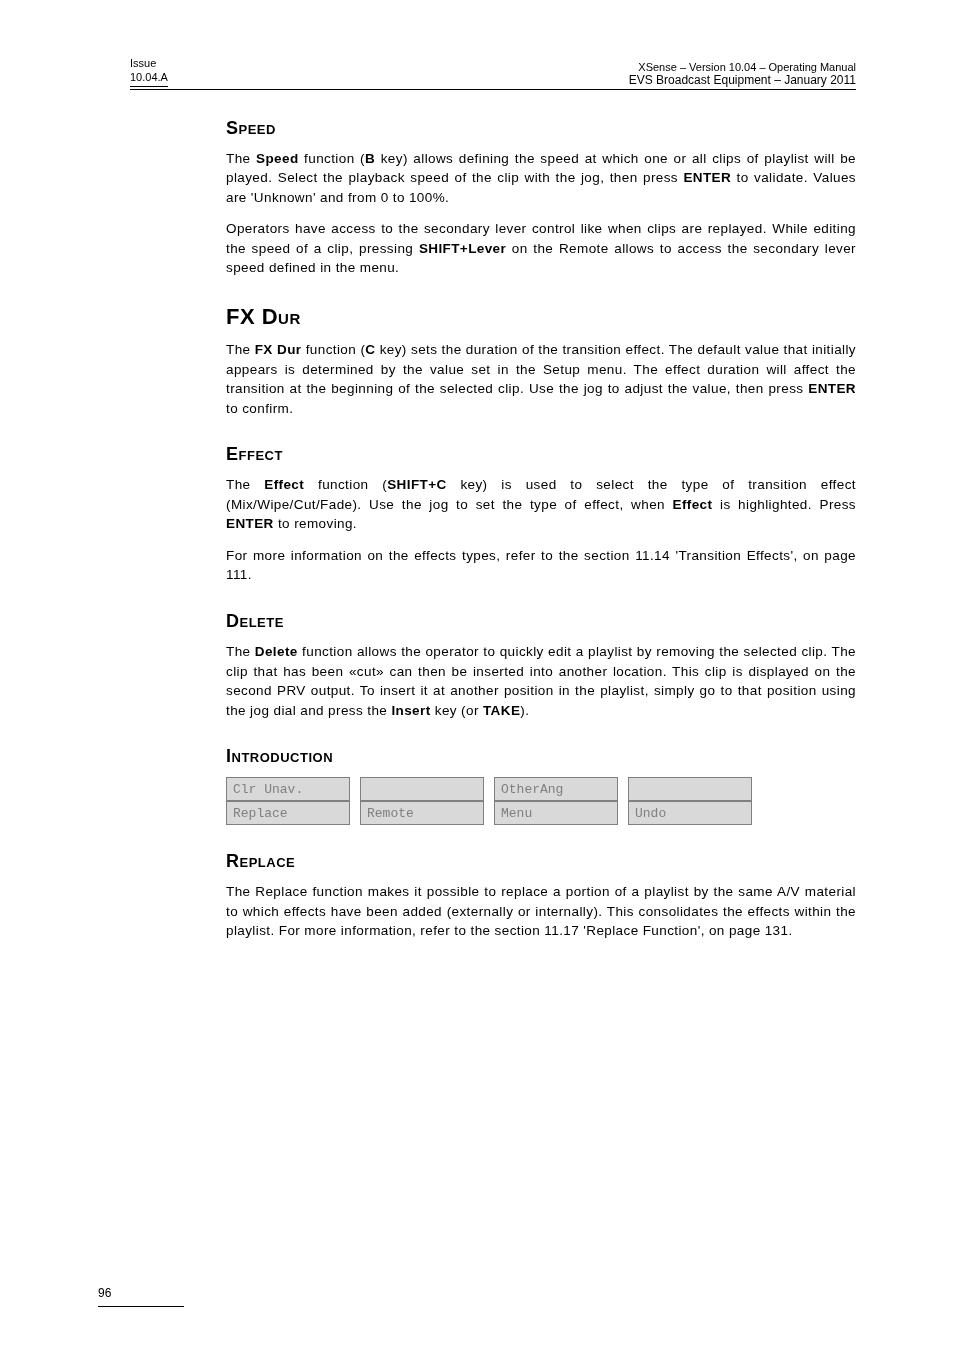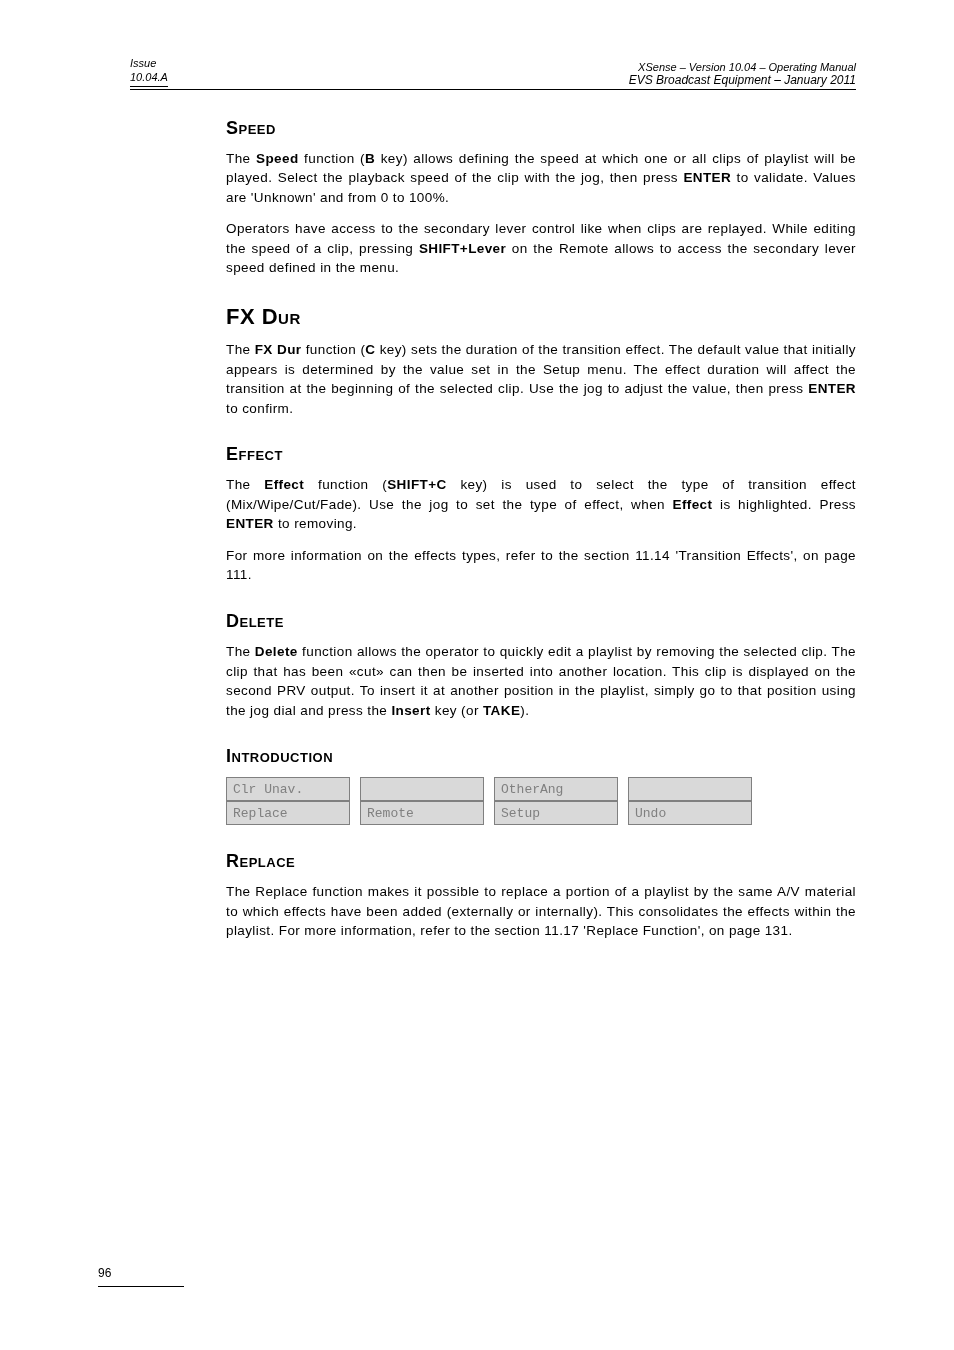"Issue" .header { font-style: italic -> none }
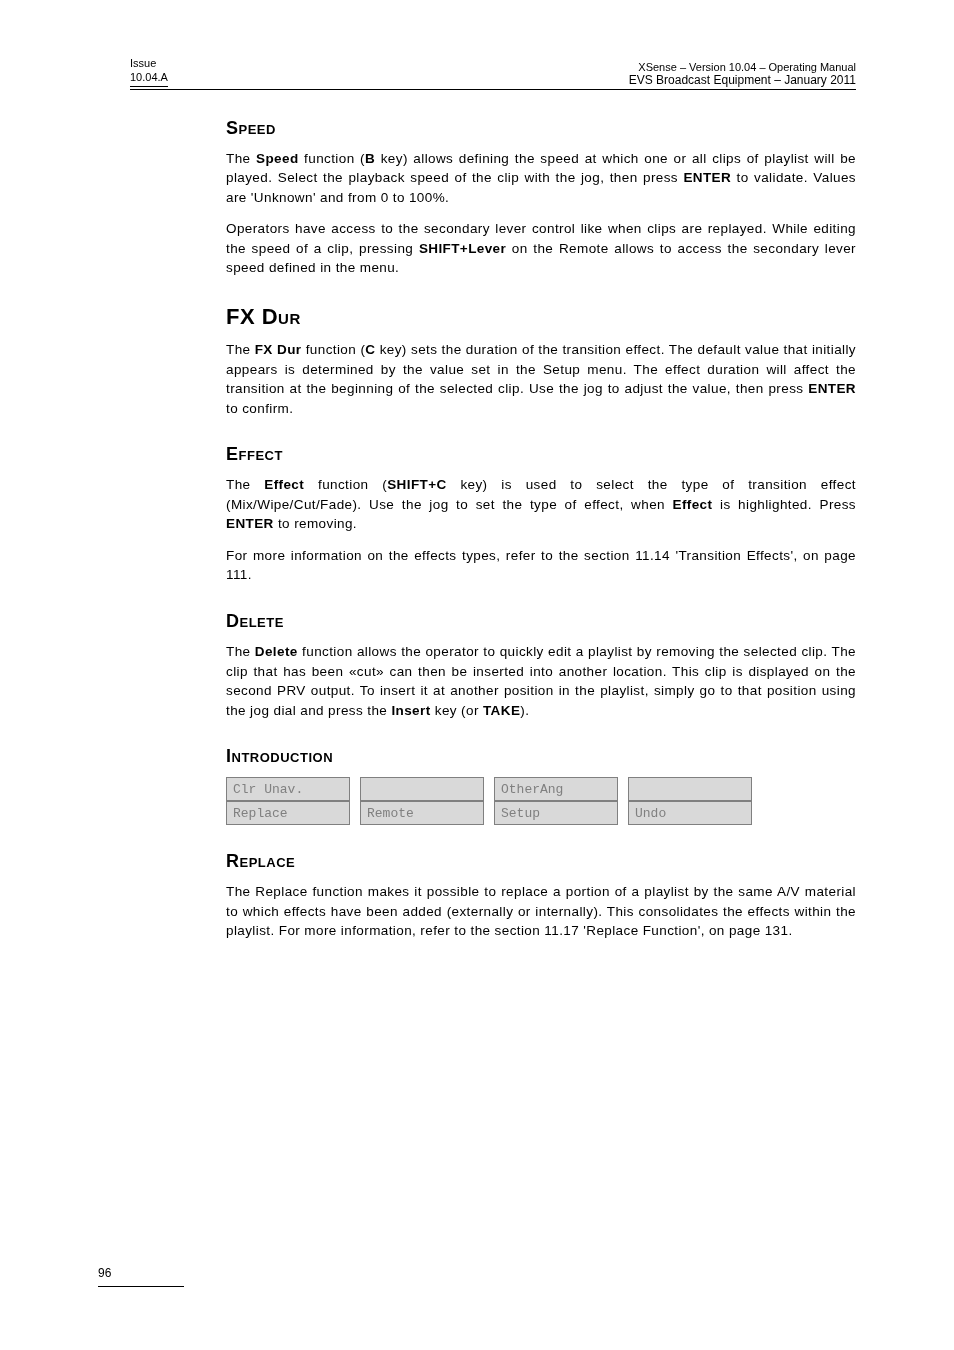"Setup" td { text: Setup -> Menu }
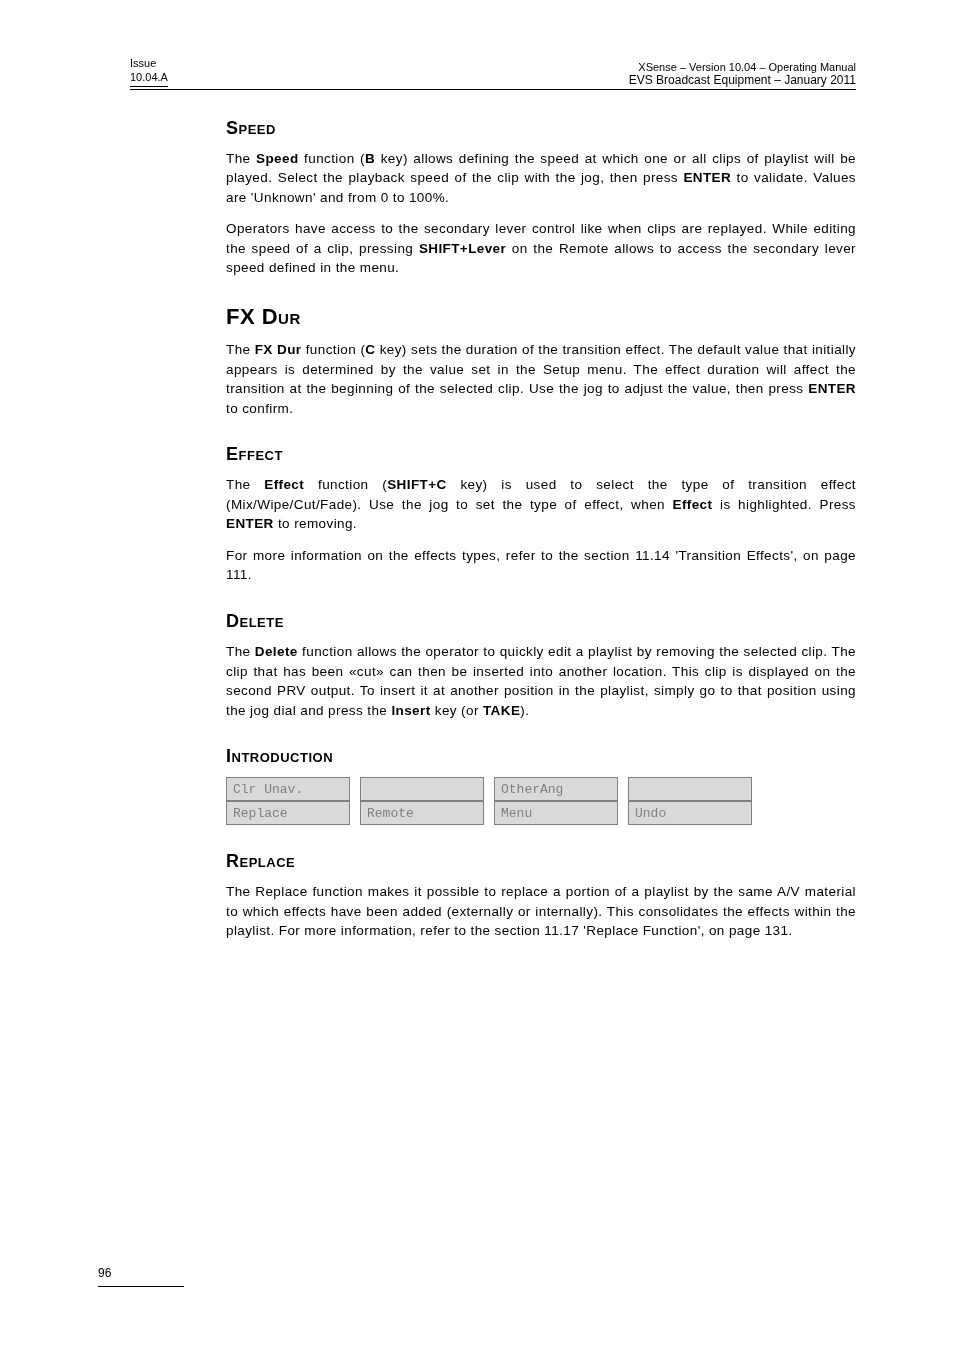"96" .footer { bottom: 68px -> 48px }
